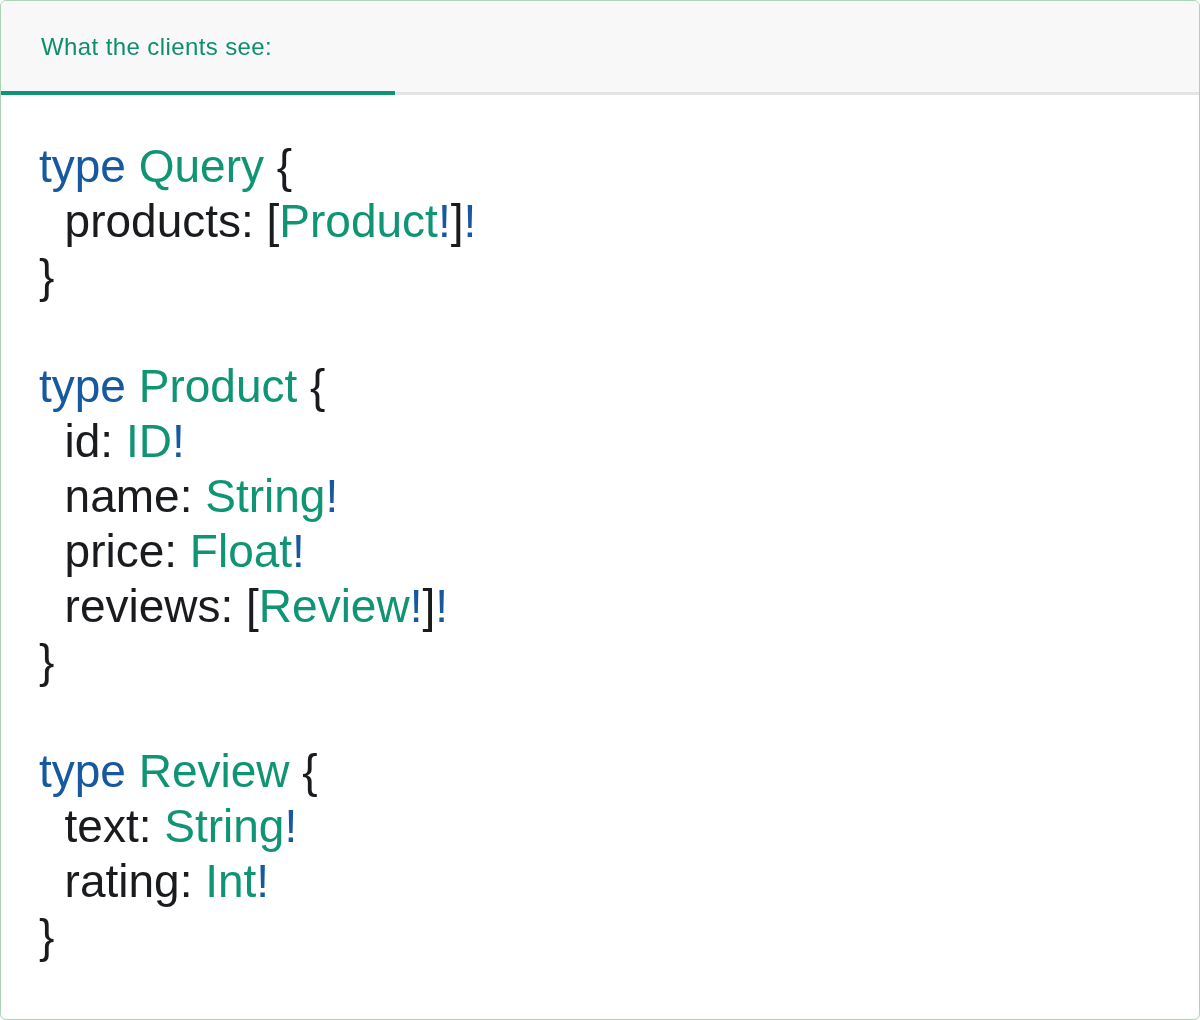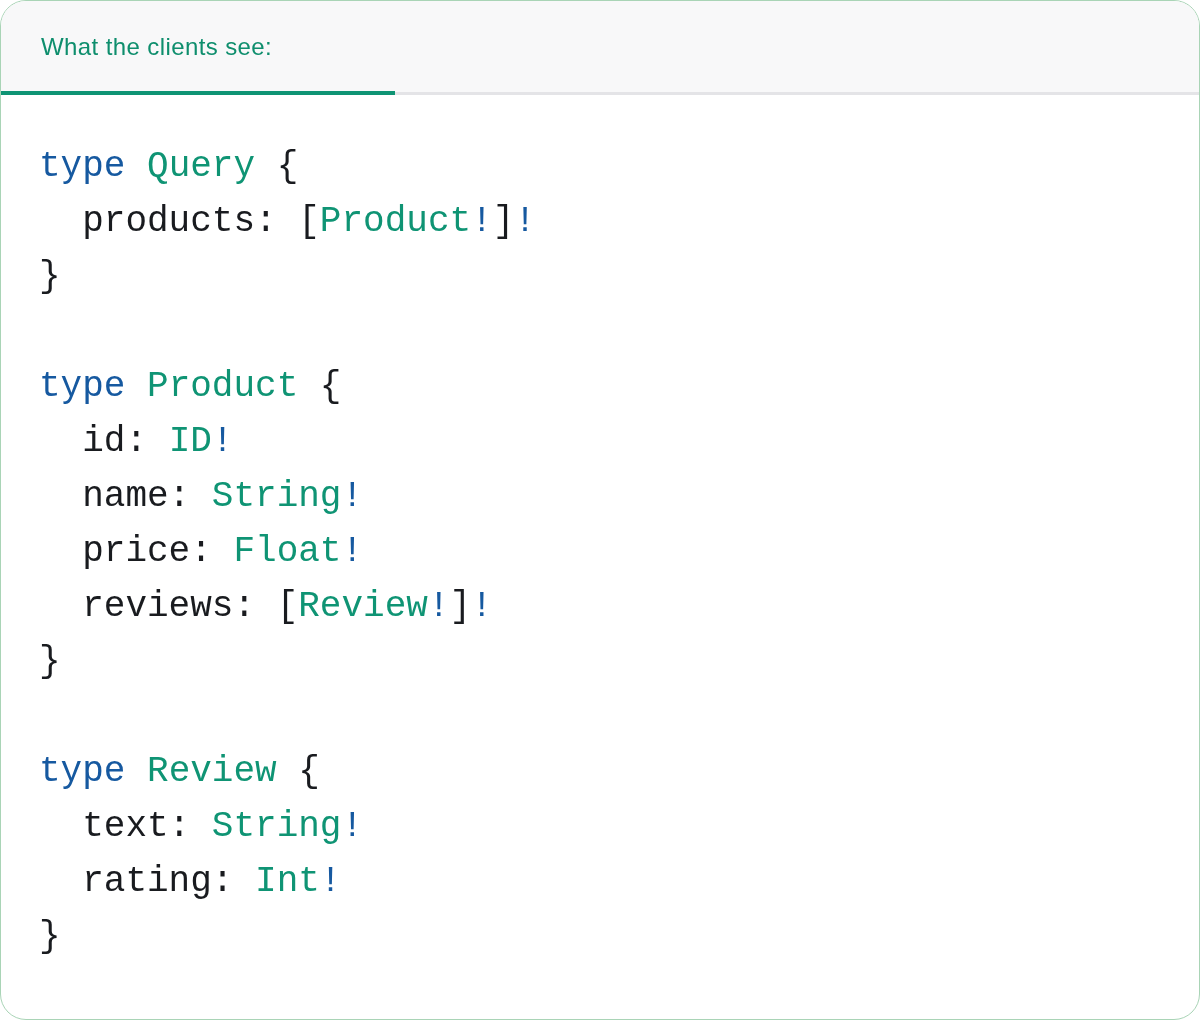"What the clients see:" .card { border-radius: 26px -> 6px }
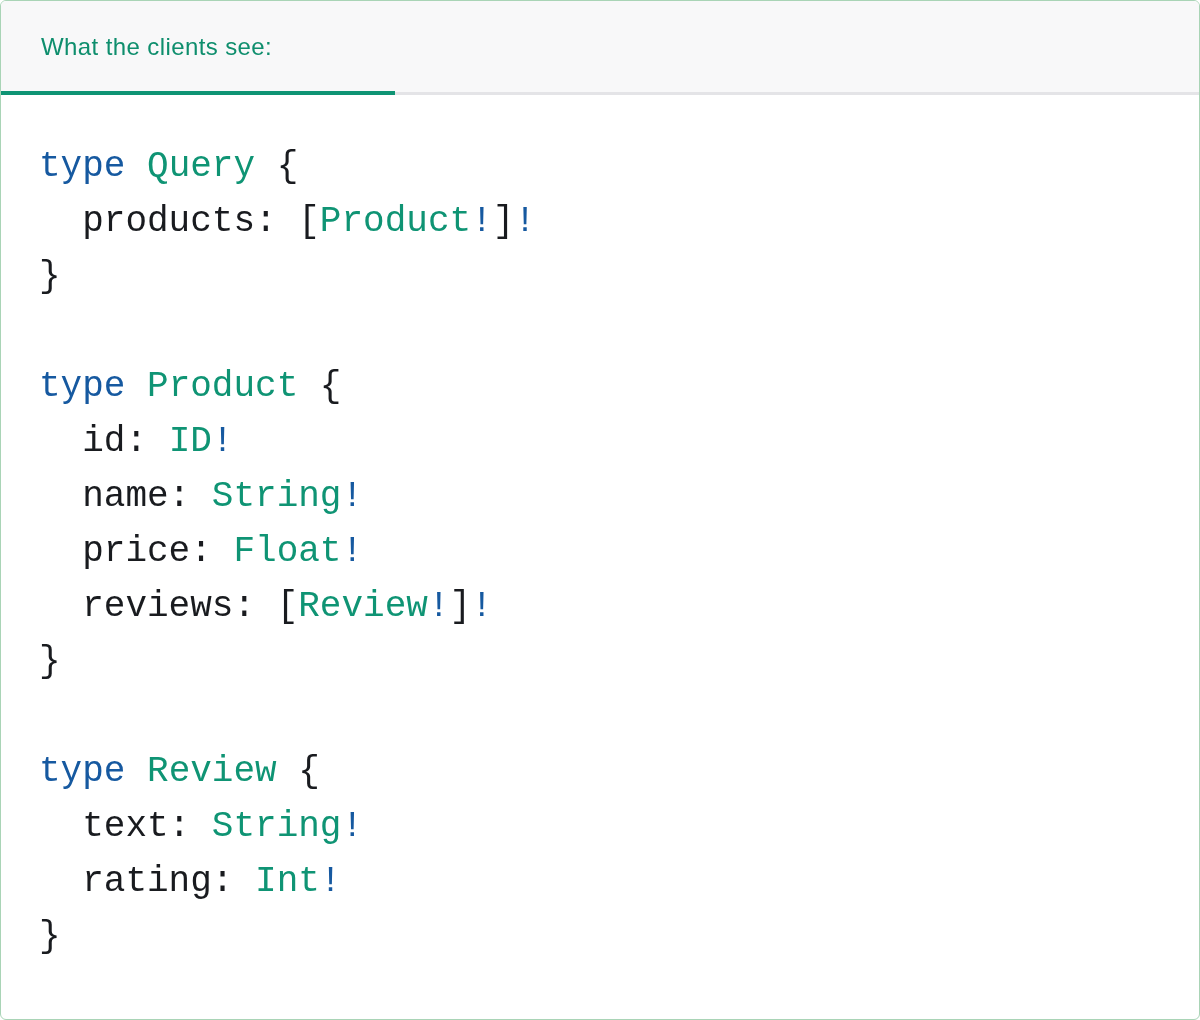"type Query {" .code-block { font-family: Liberation Mono, monospace -> Liberation Sans, sans-serif; font-size: 36px -> 46px }
